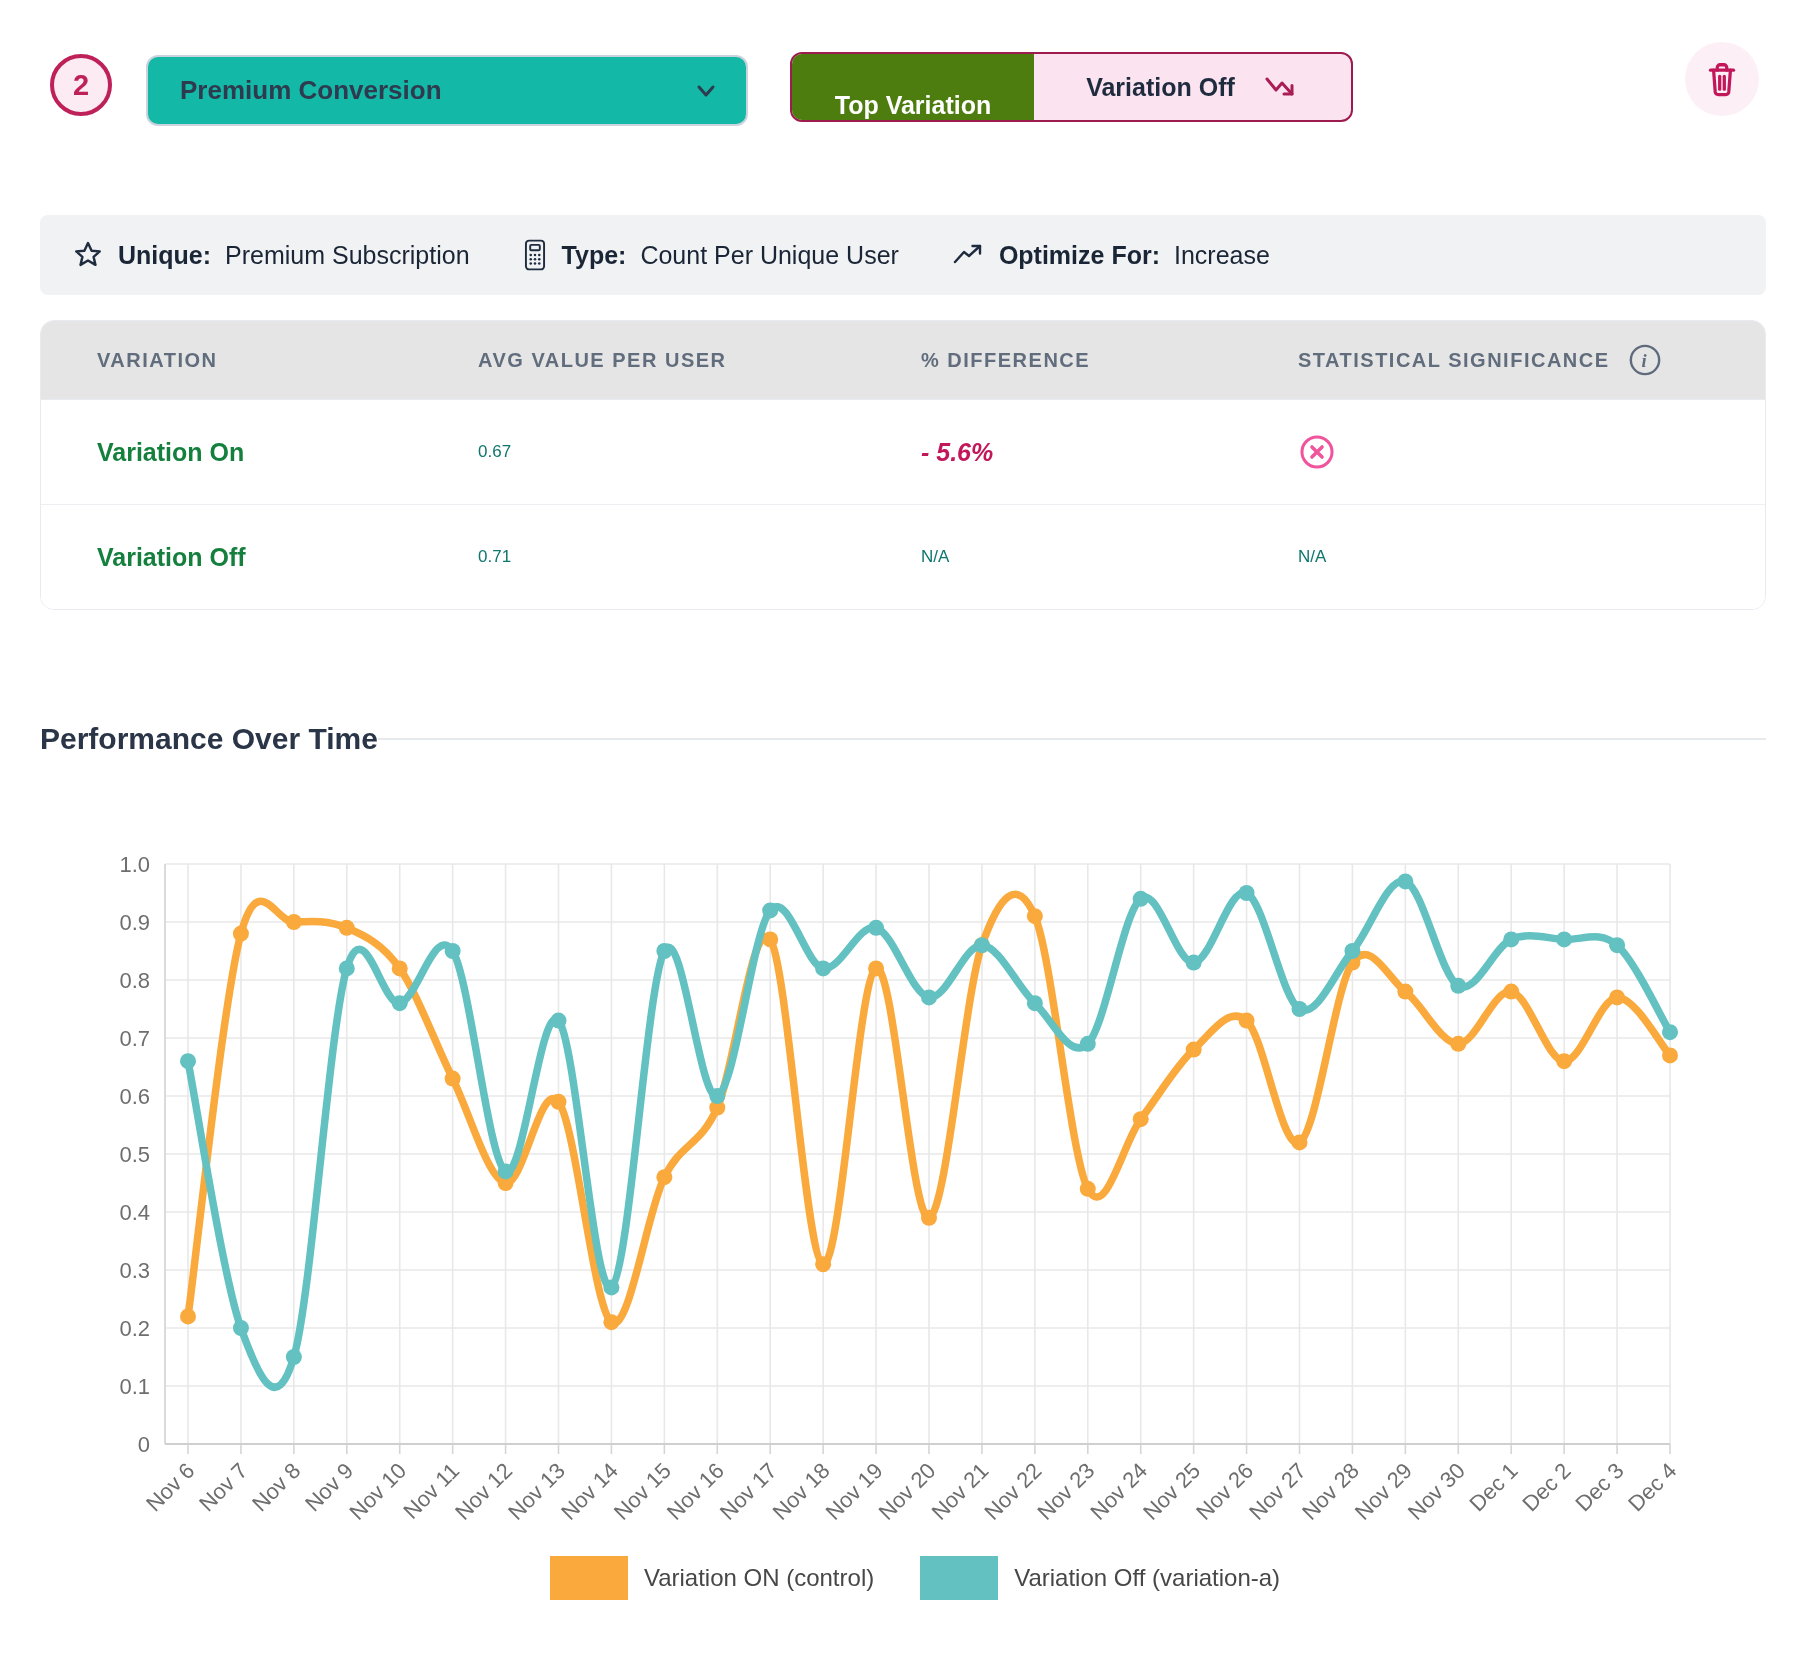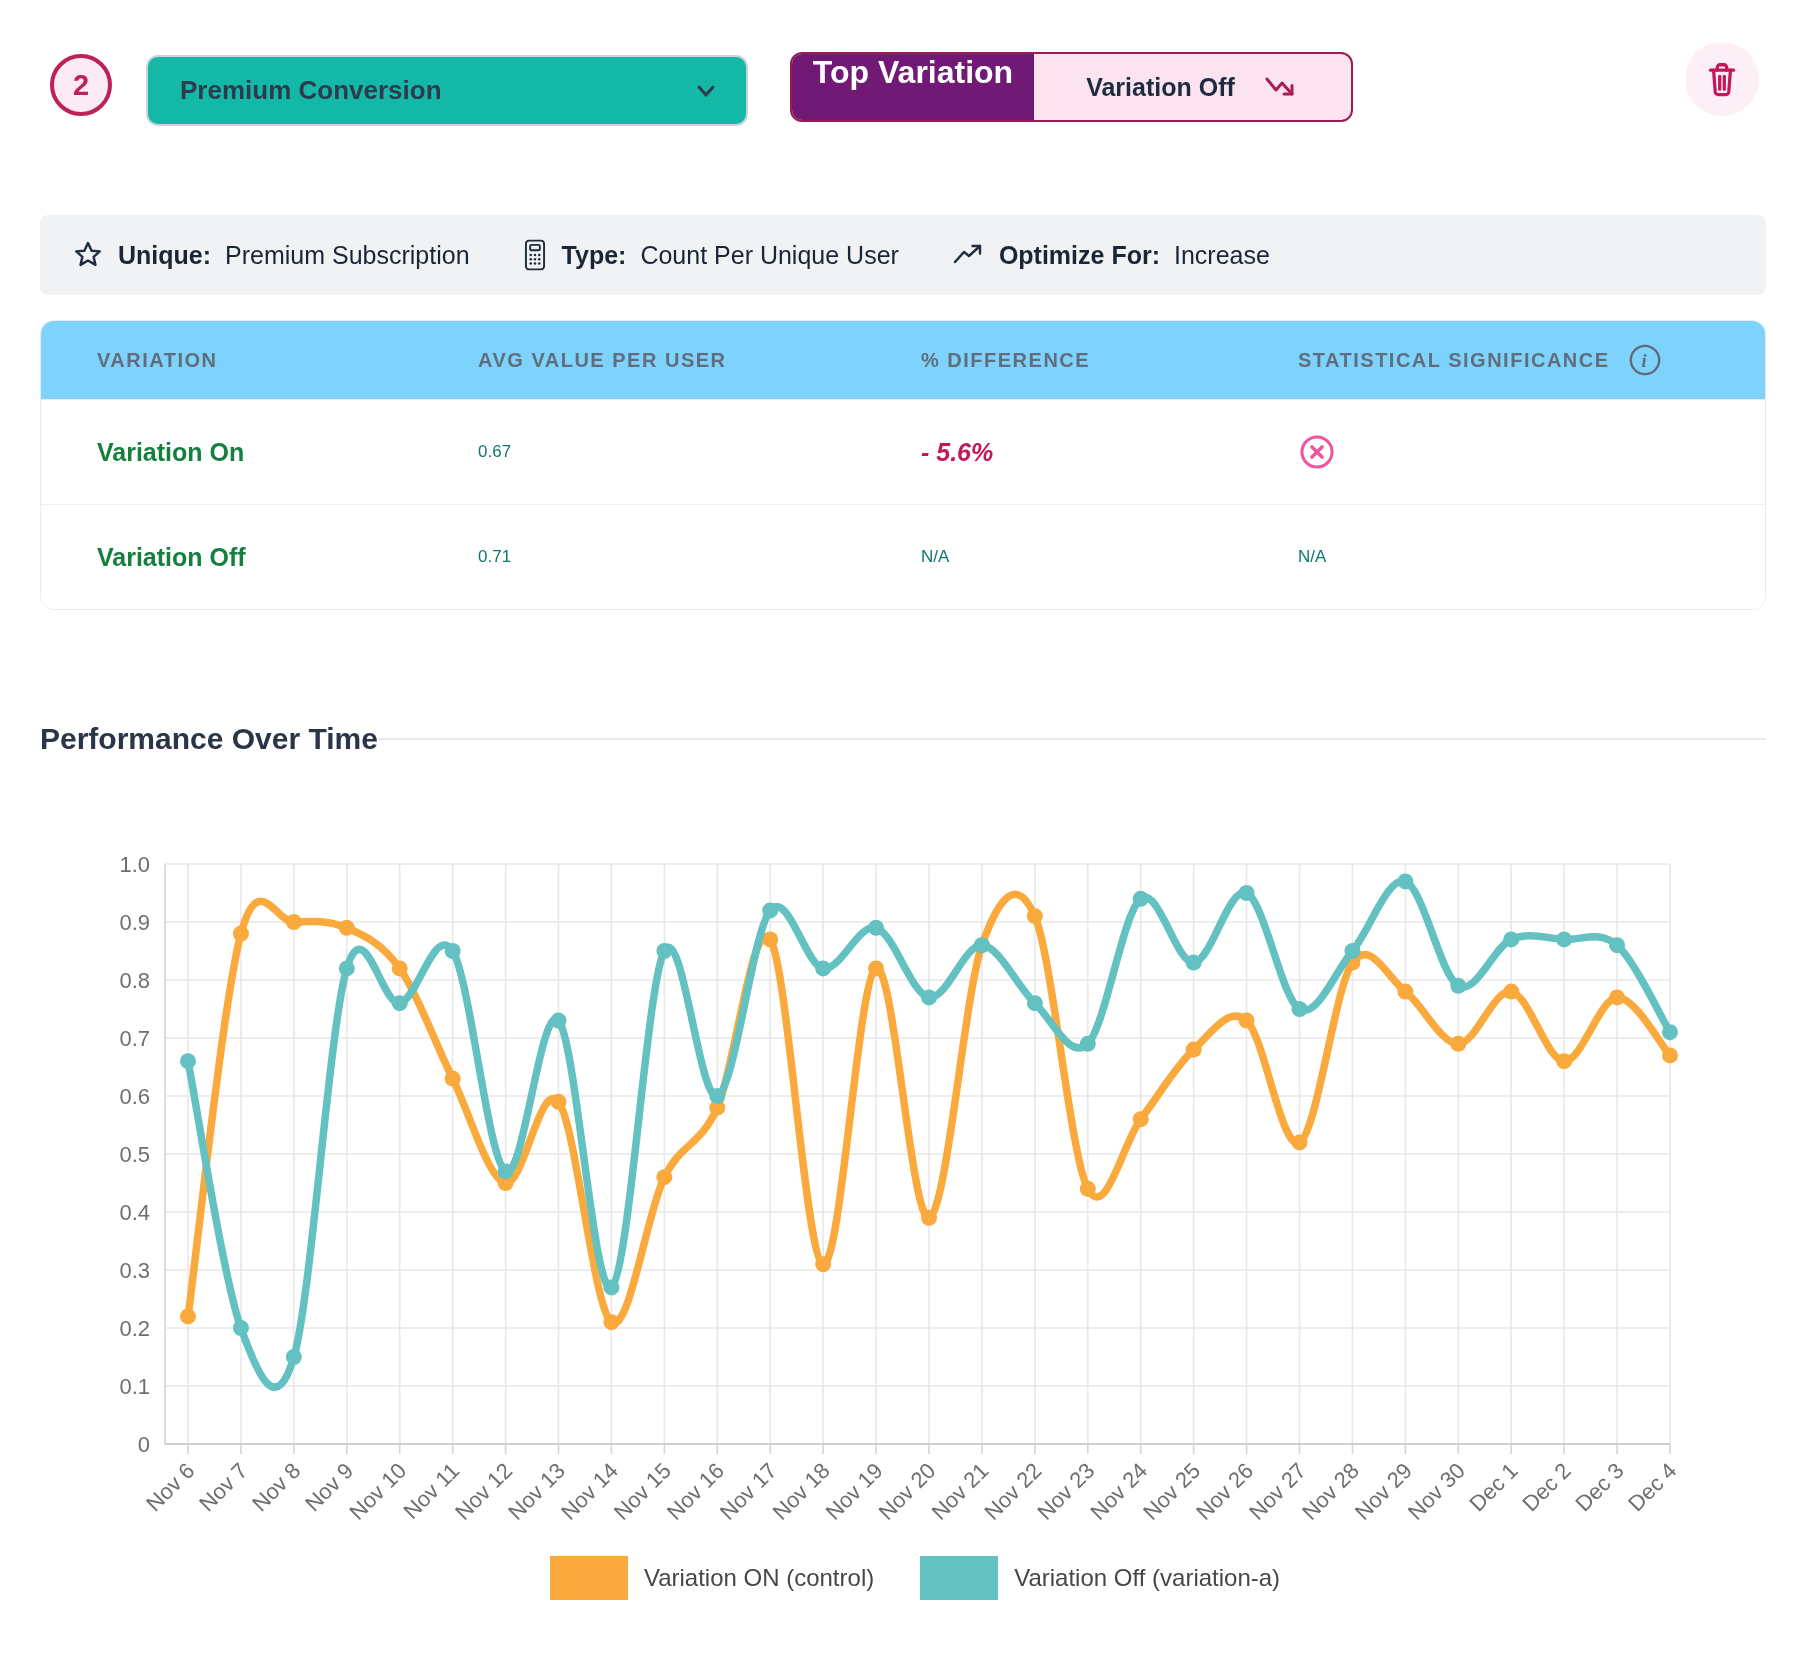"Top Variation" .toggle .seg-left { align-items: flex-start -> flex-end; background: #701a75 -> #4d7c0f; font-size: 32px -> 25px }
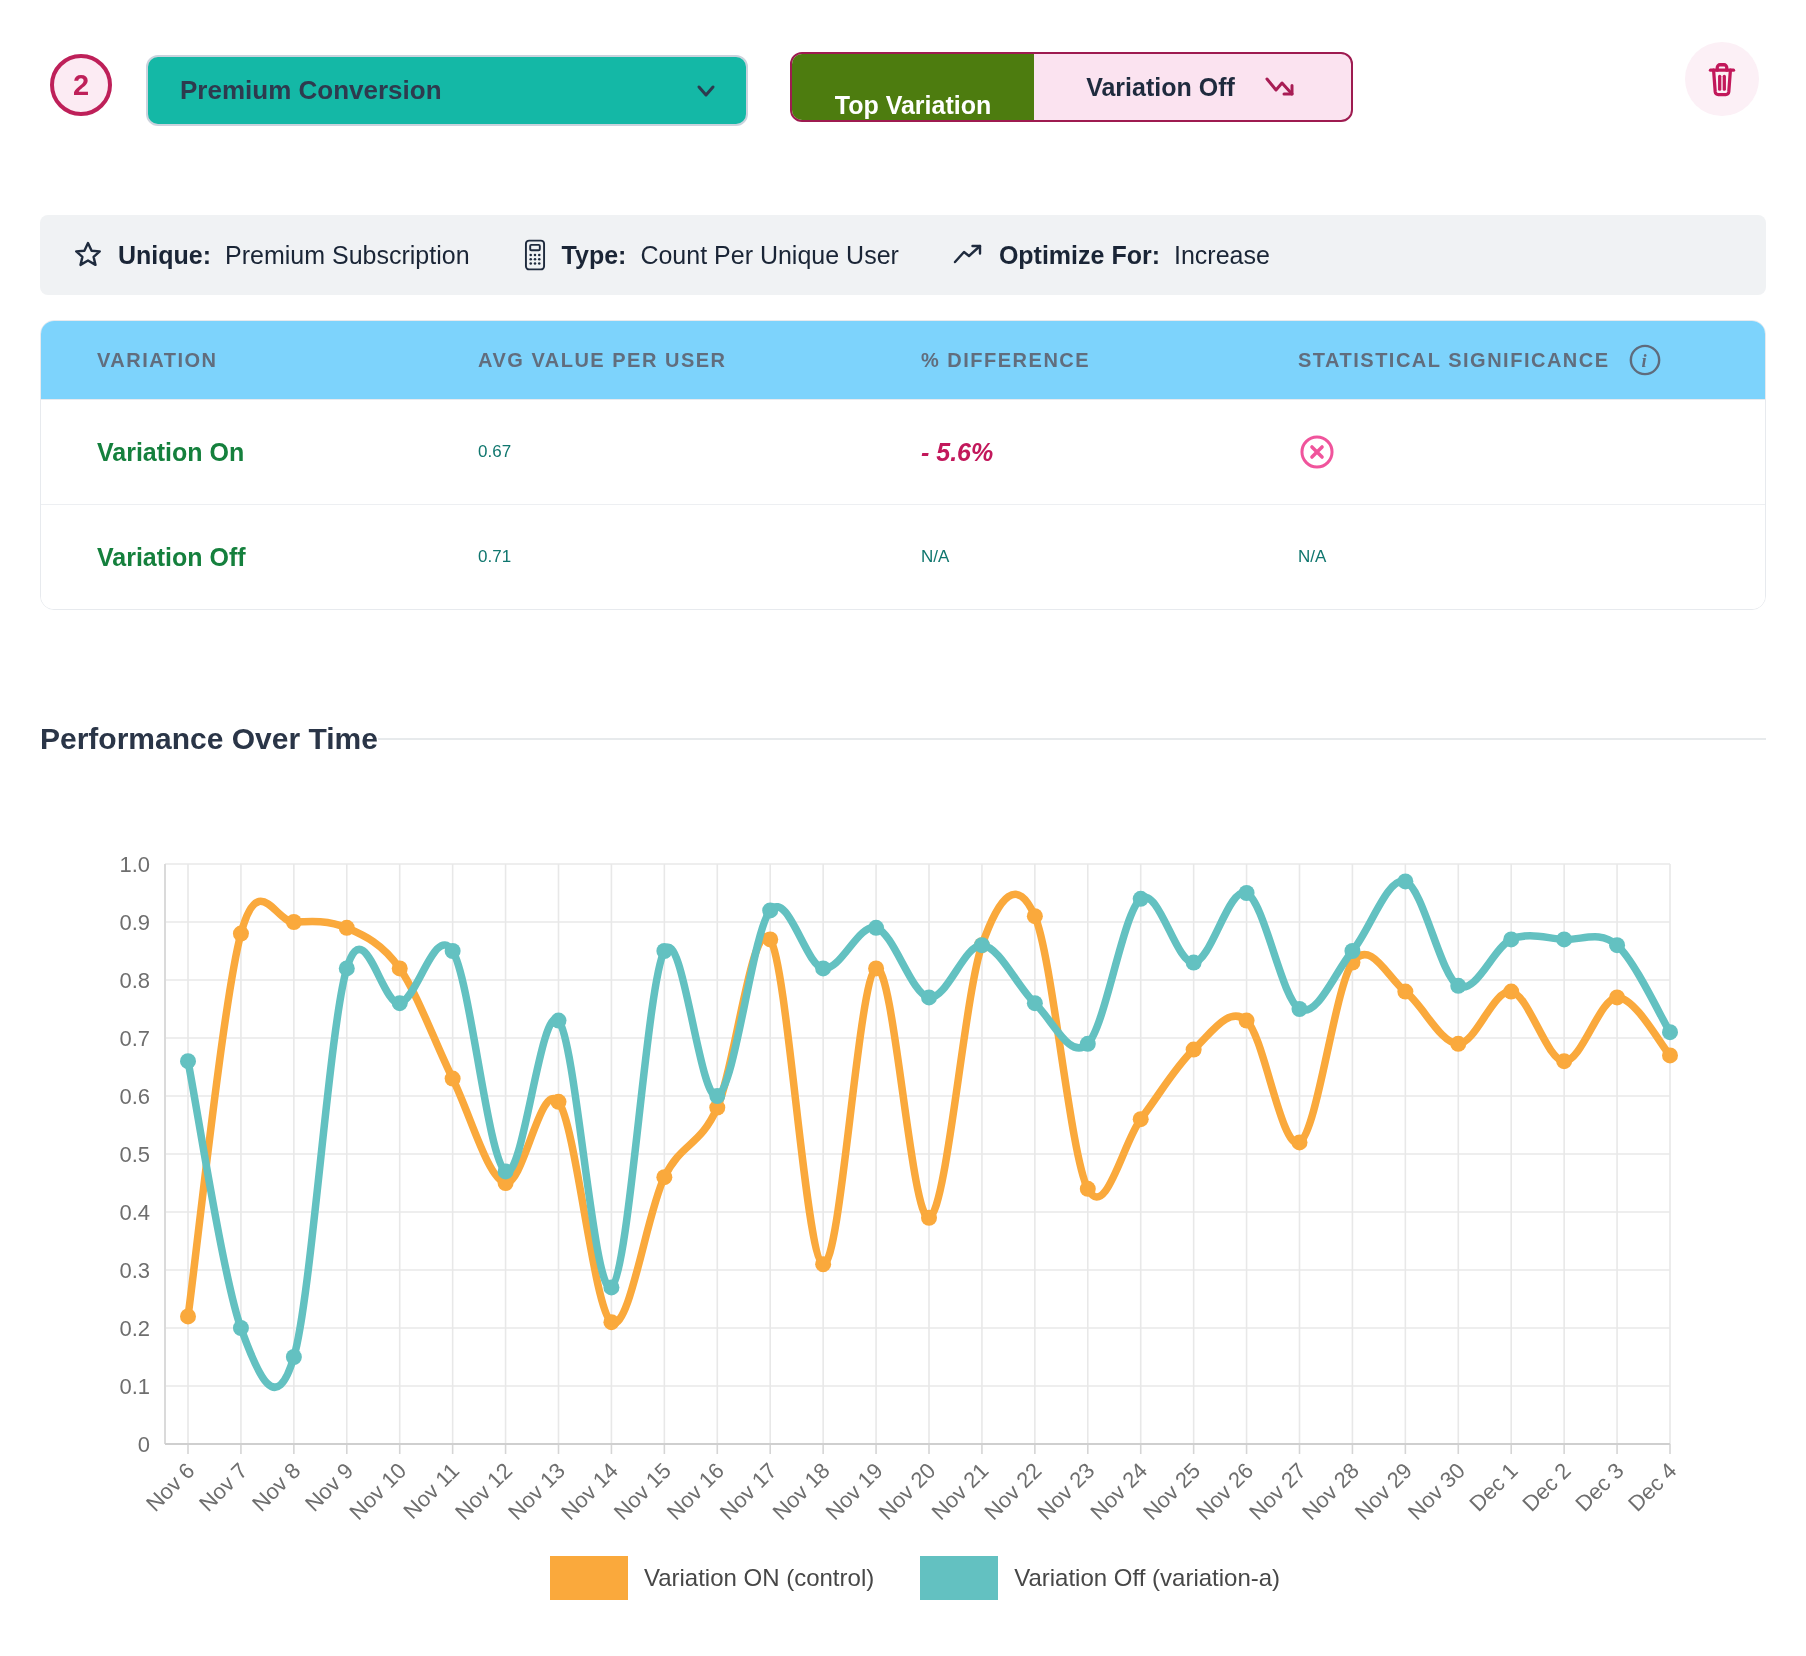"VARIATION" .thead { background: #7dd3fc -> #e5e5e5 }
